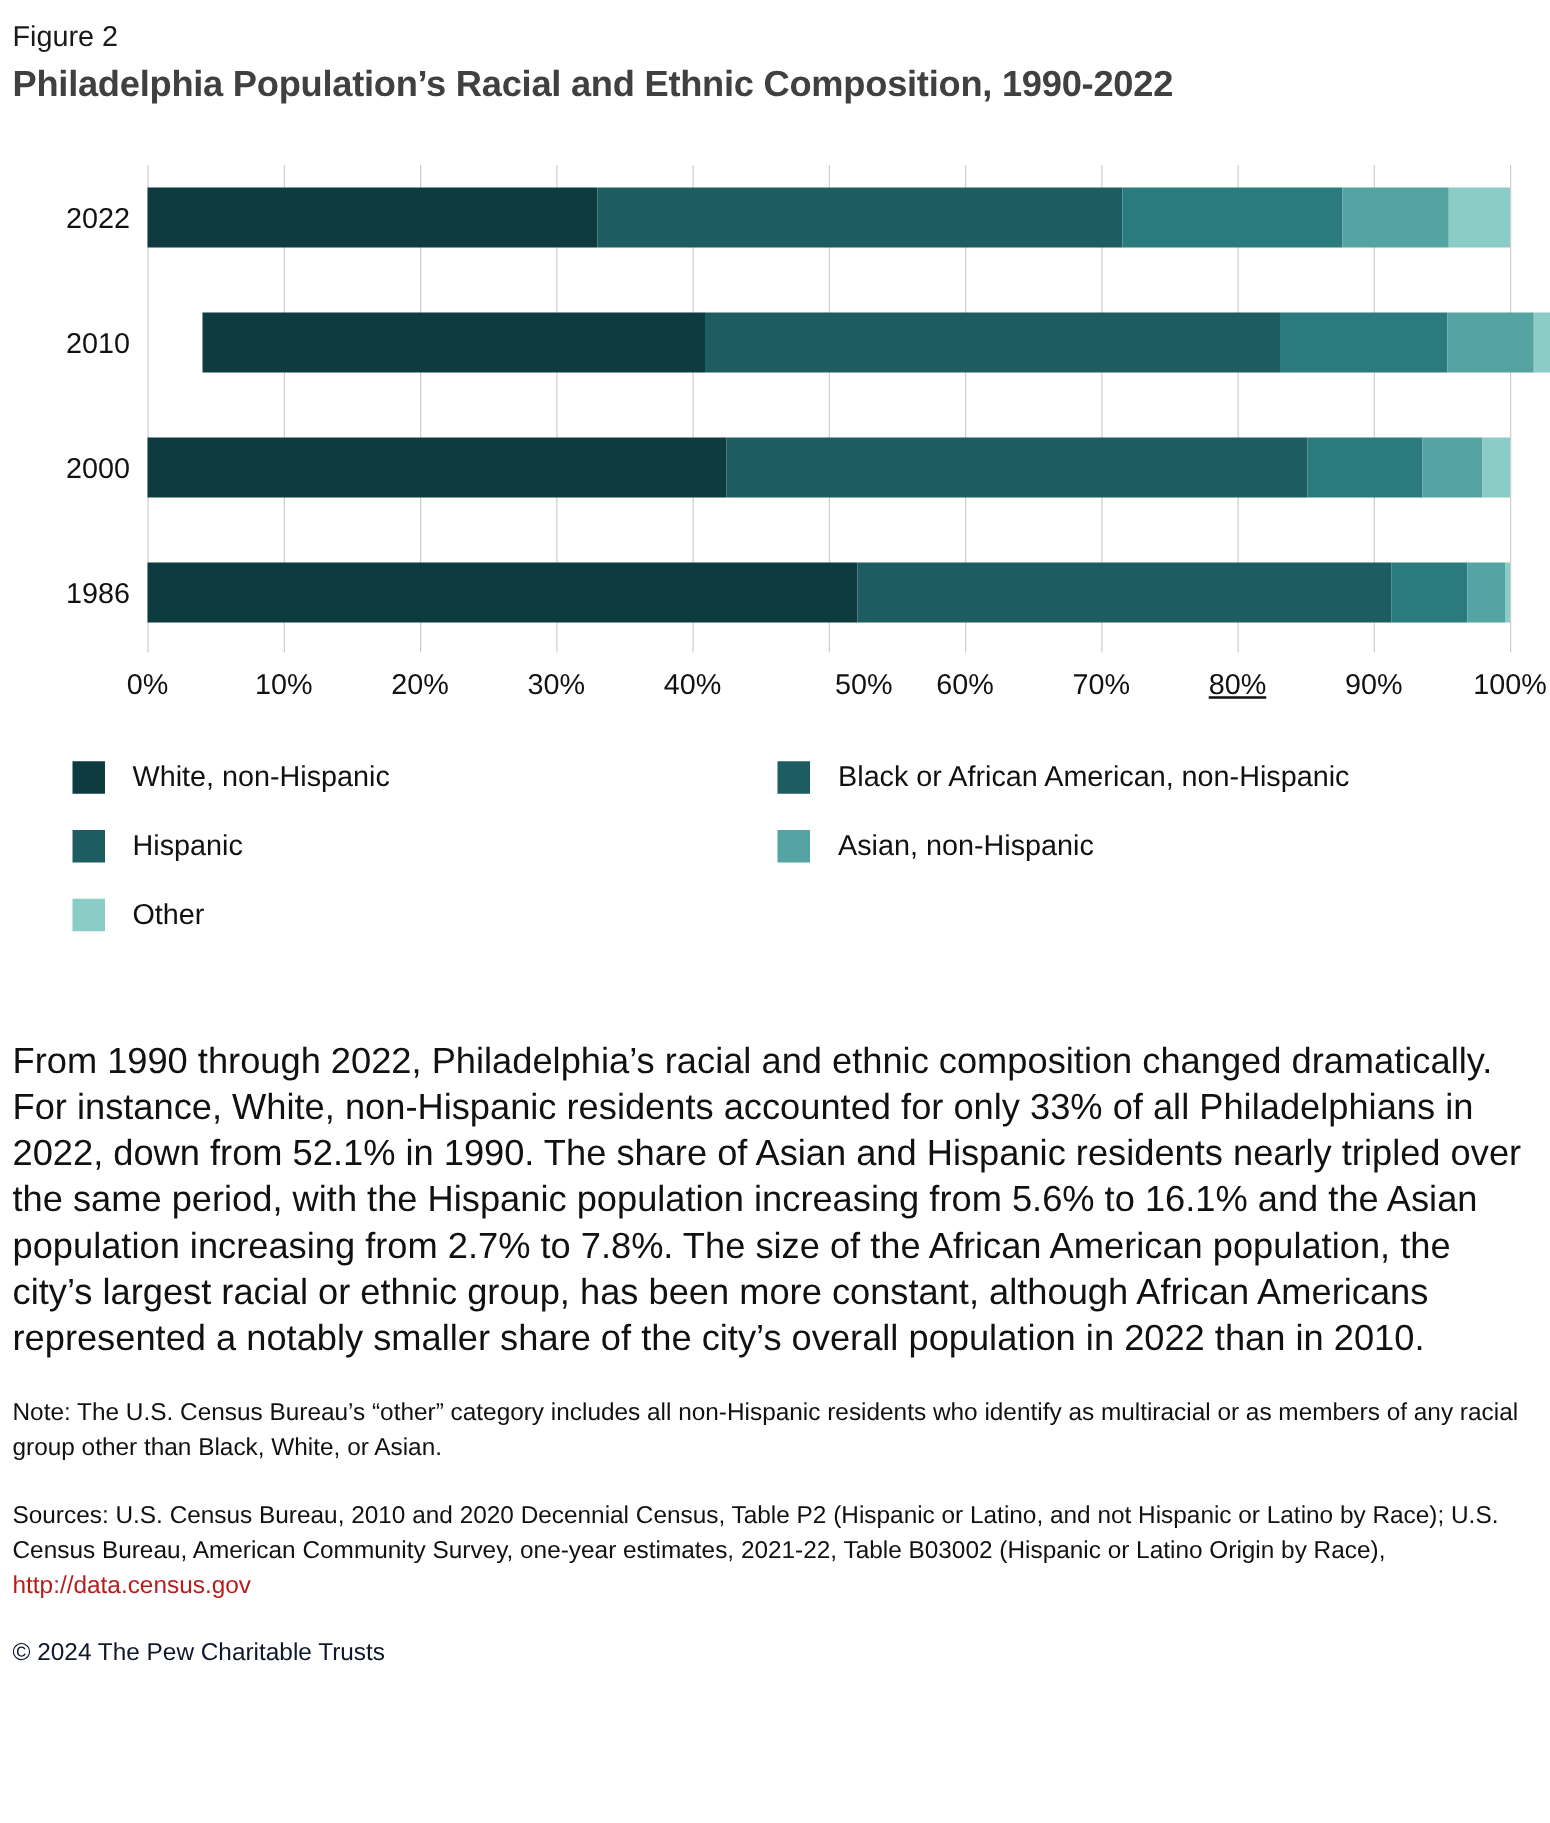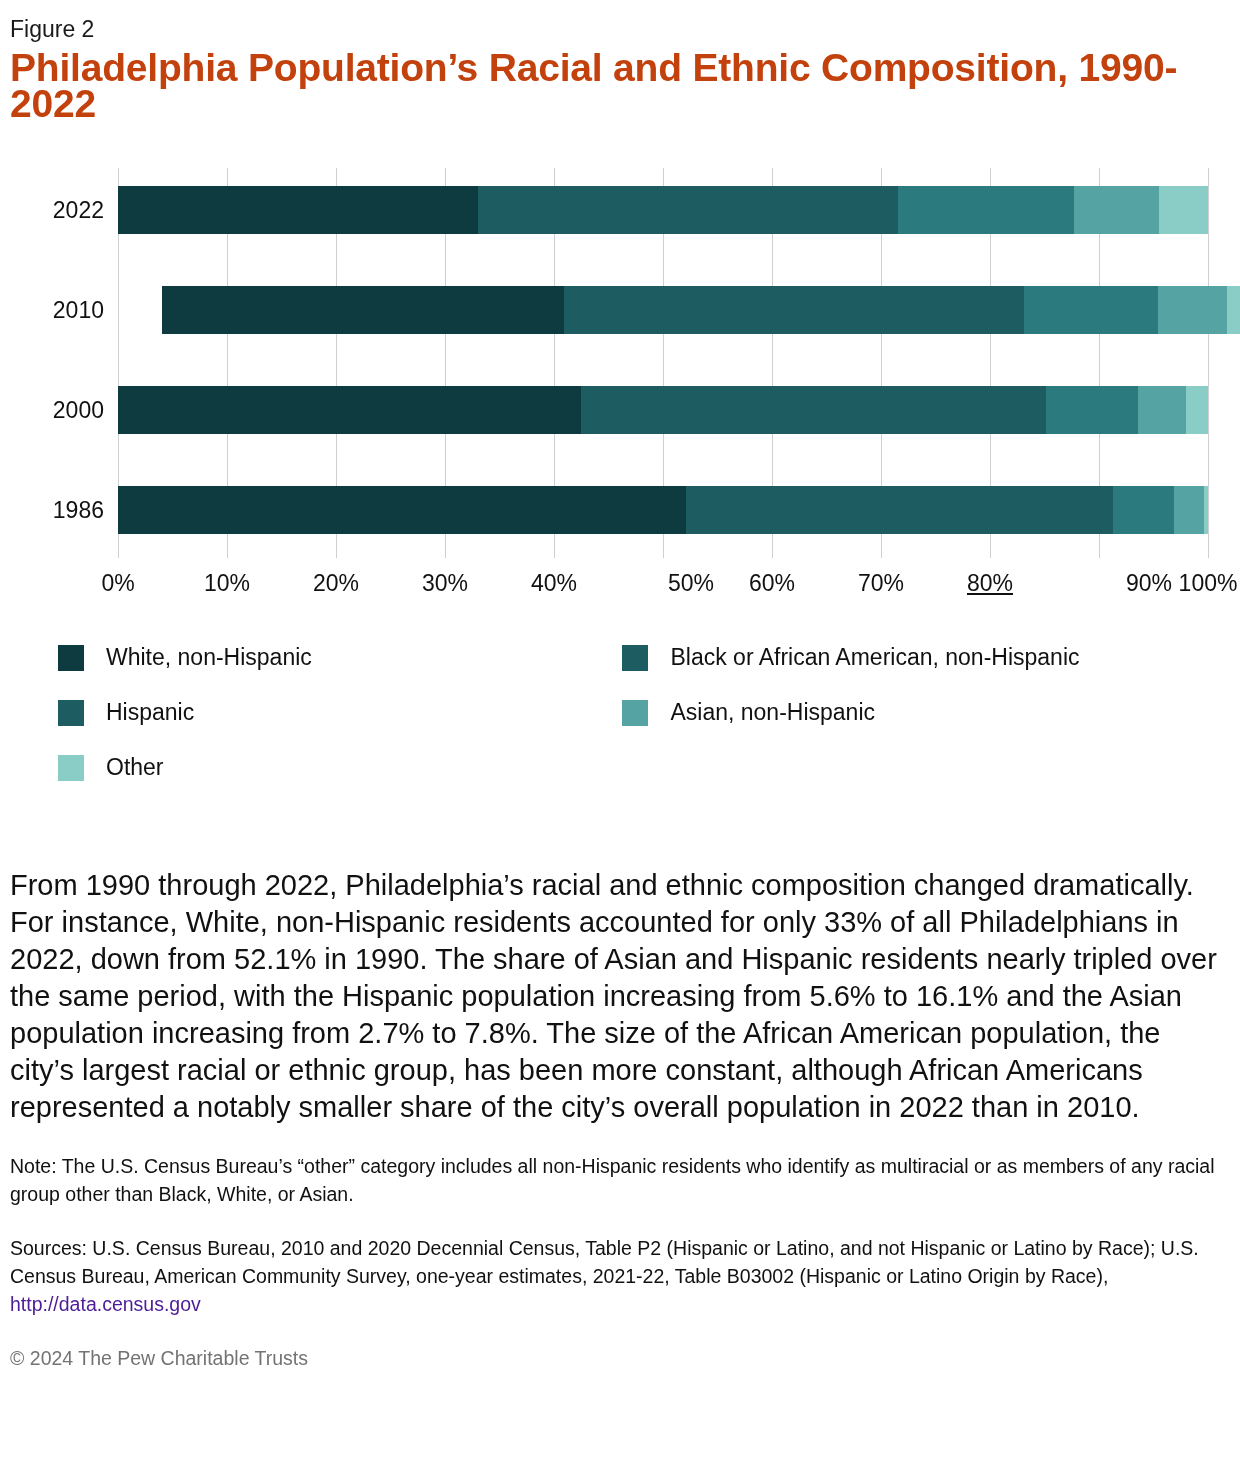"Philadelphia Population’s Racial and" .fig-title { color: #c2410c -> #404040; font-size: 39px -> 29px }
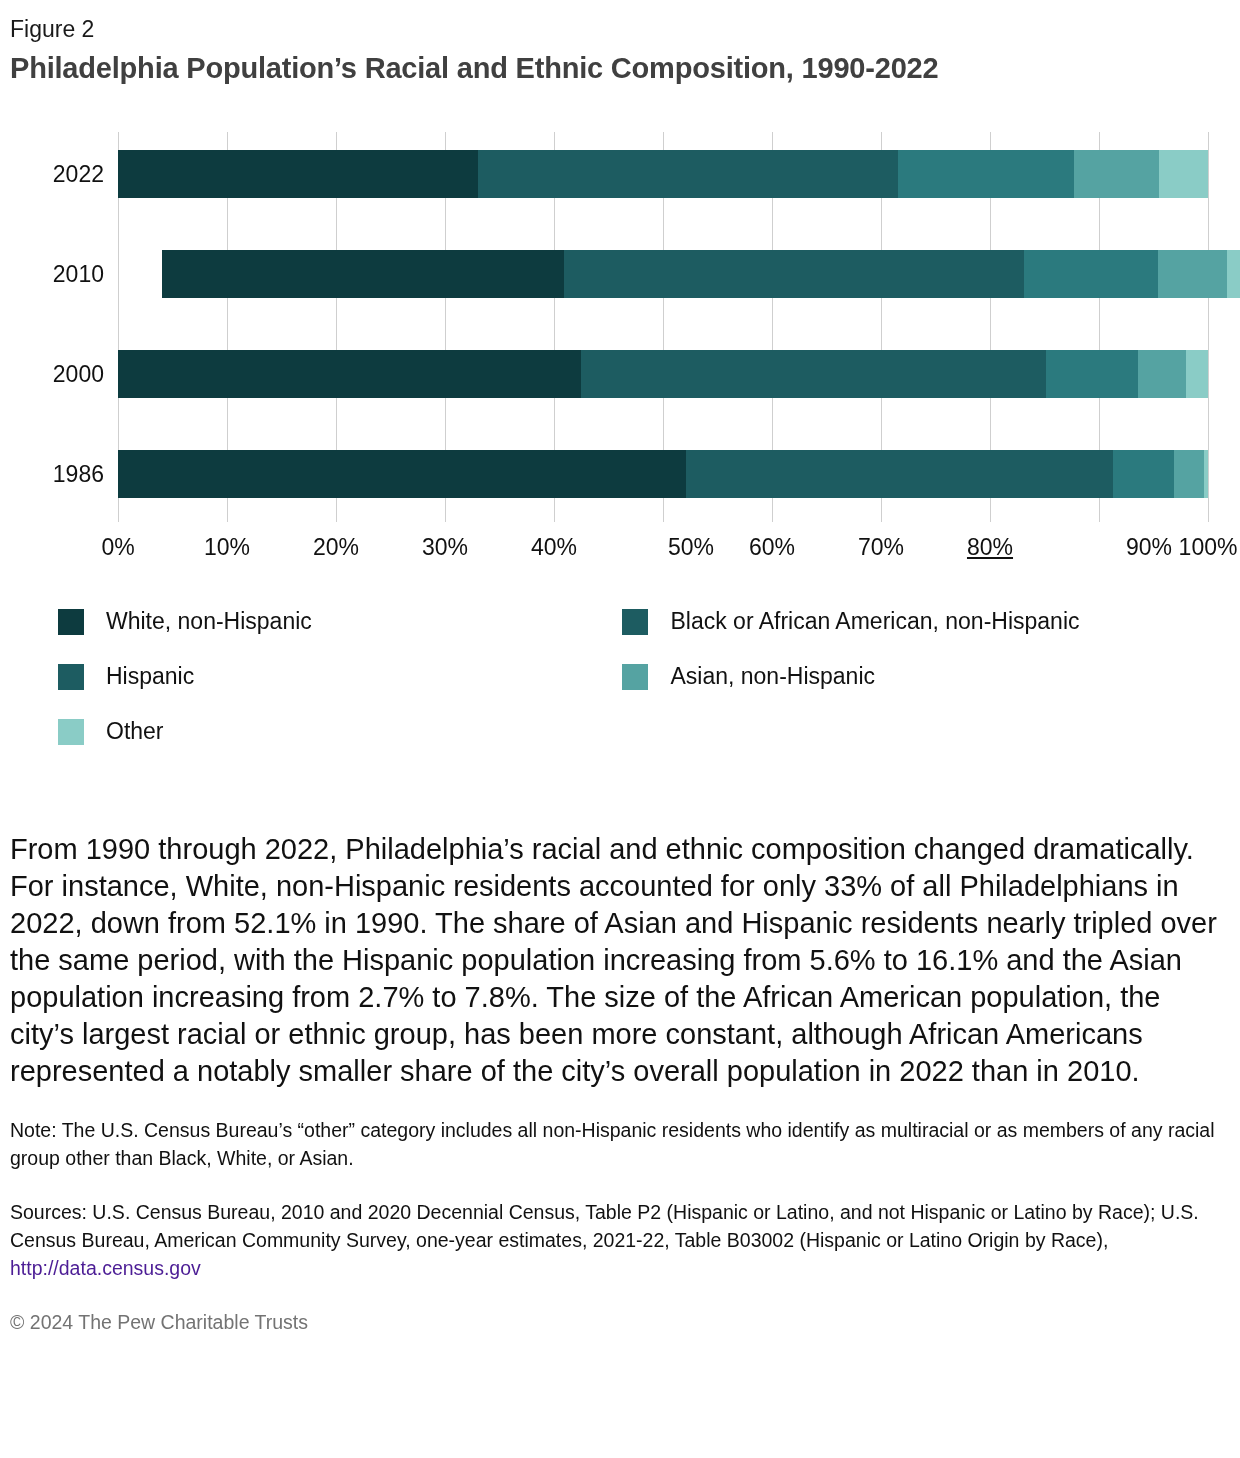"90%" div.x-tick { left: 1031px -> 981px }
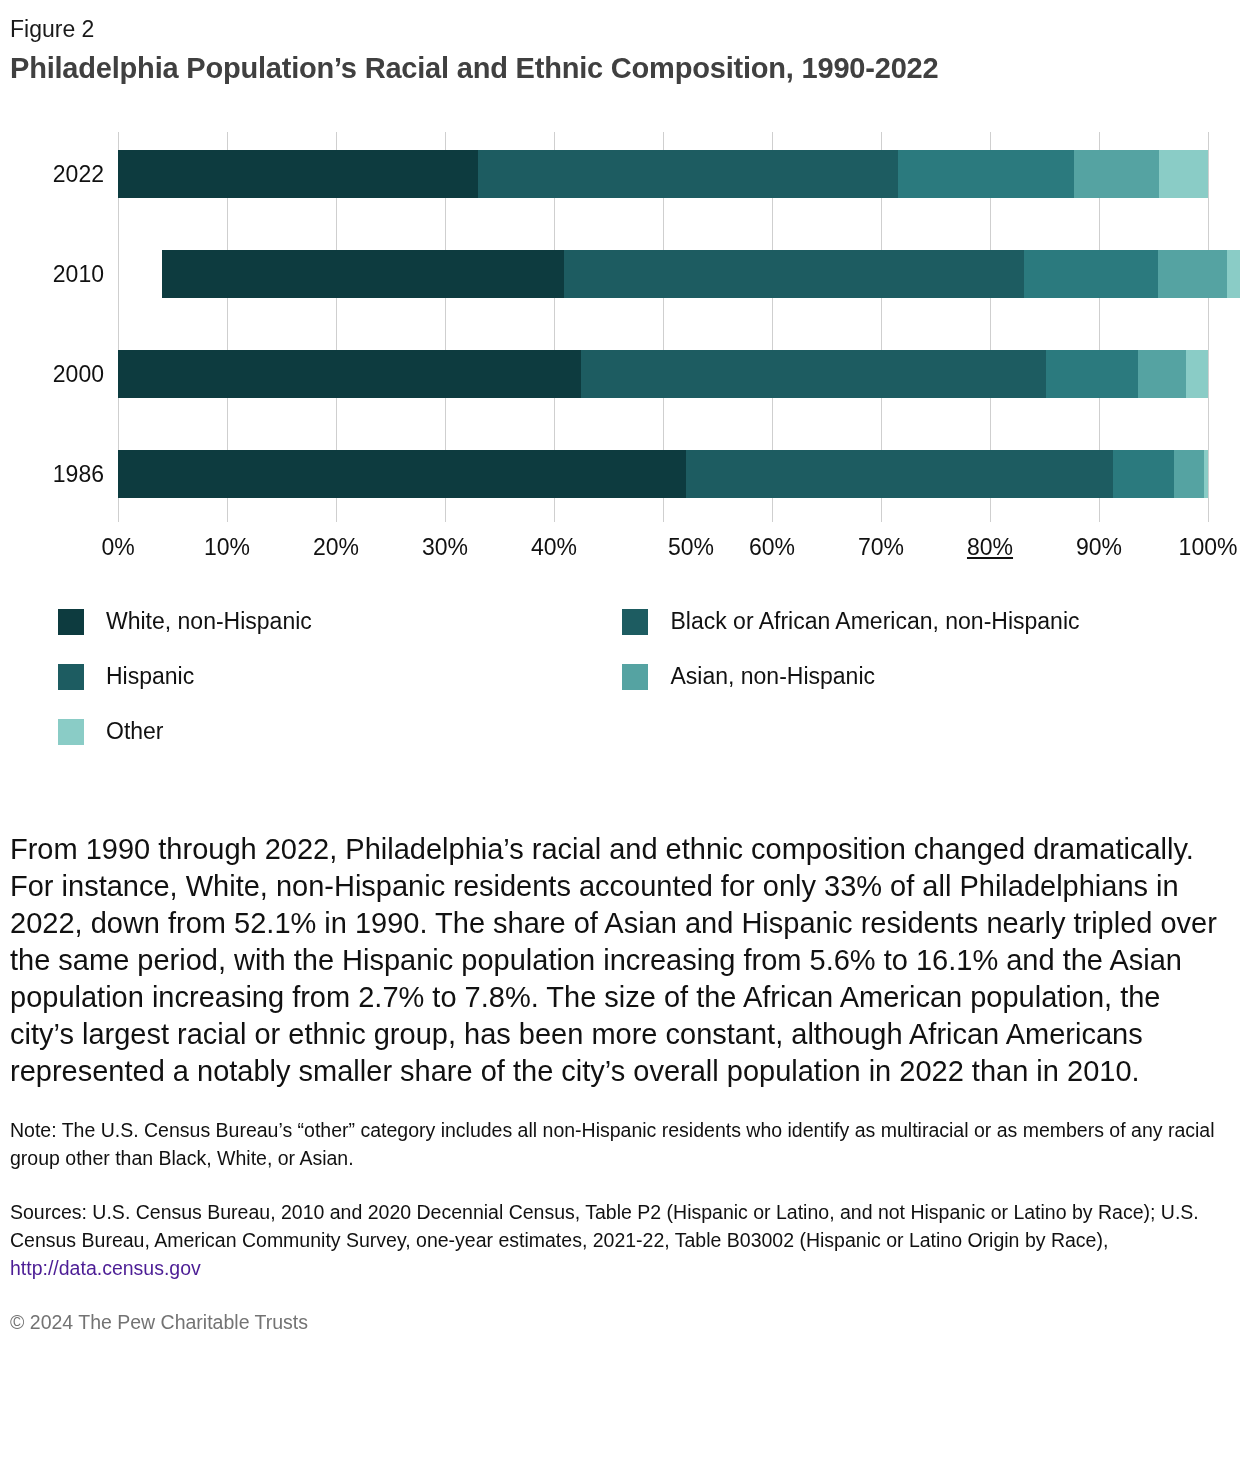"http://data.census.gov" .sources a { color: #4c1d95 -> #b91c1c }
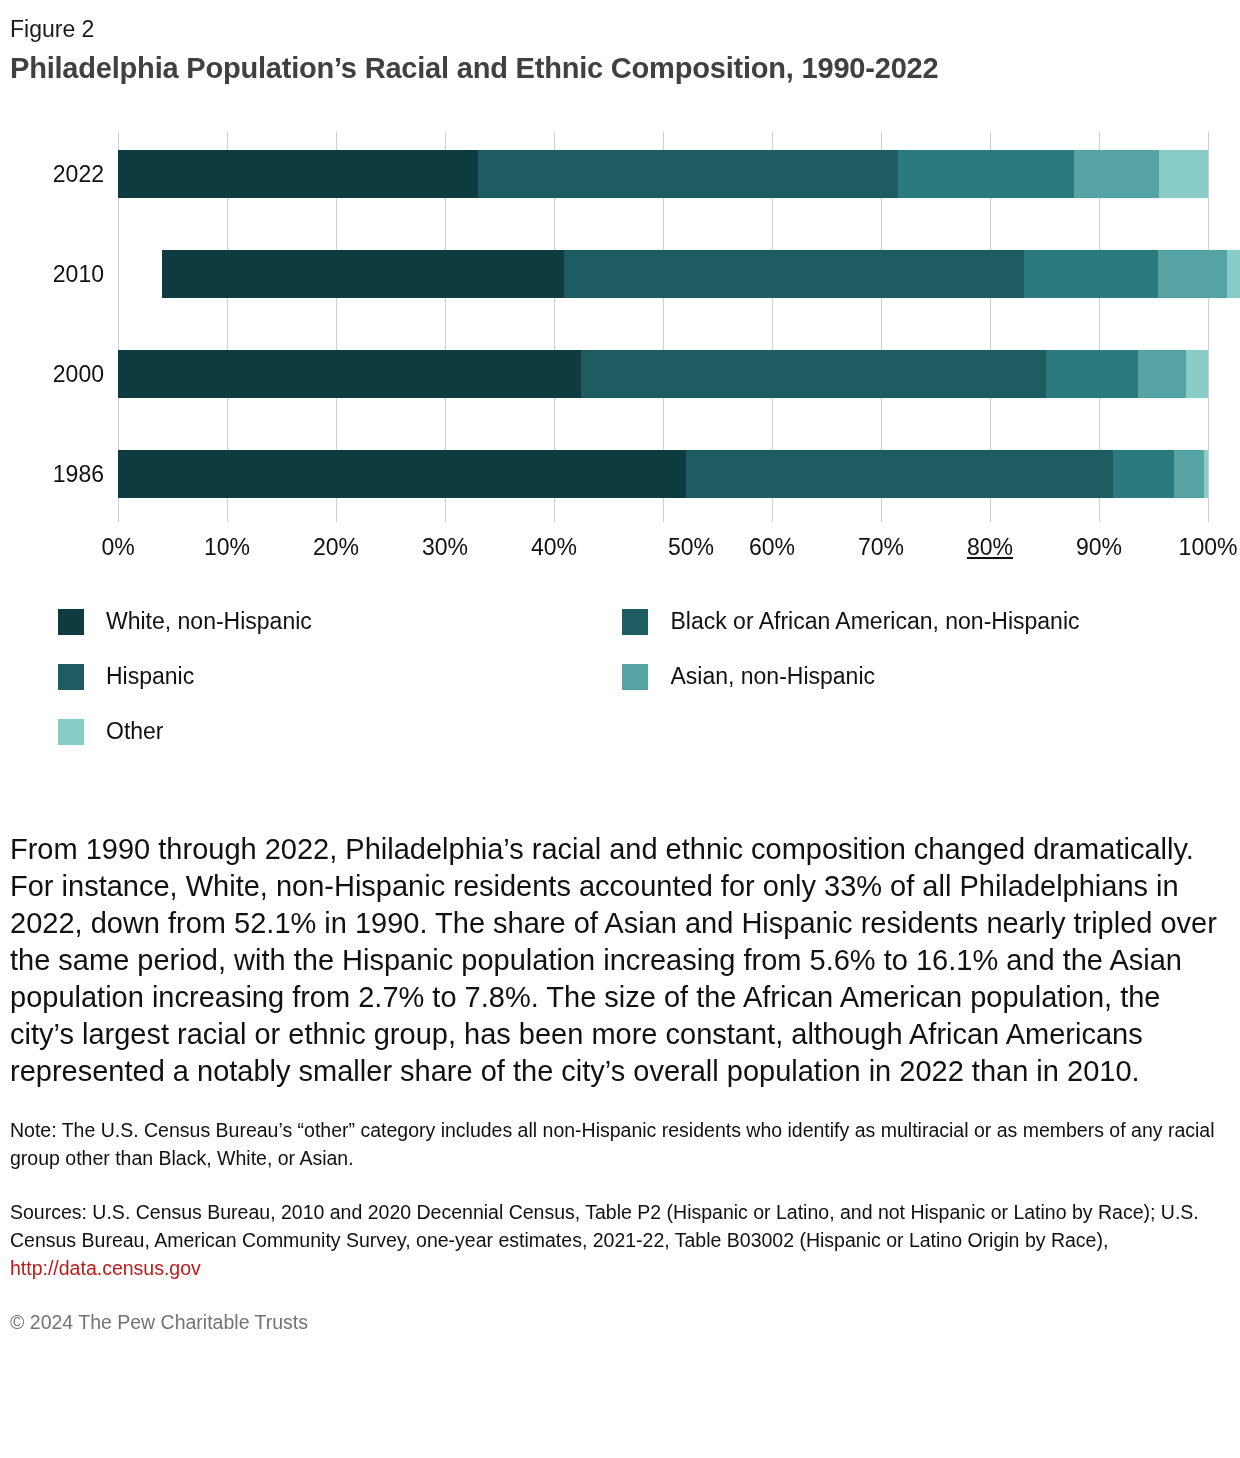"© 2024 The Pew Charitable" .copyright { color: #737373 -> #0f172a }
